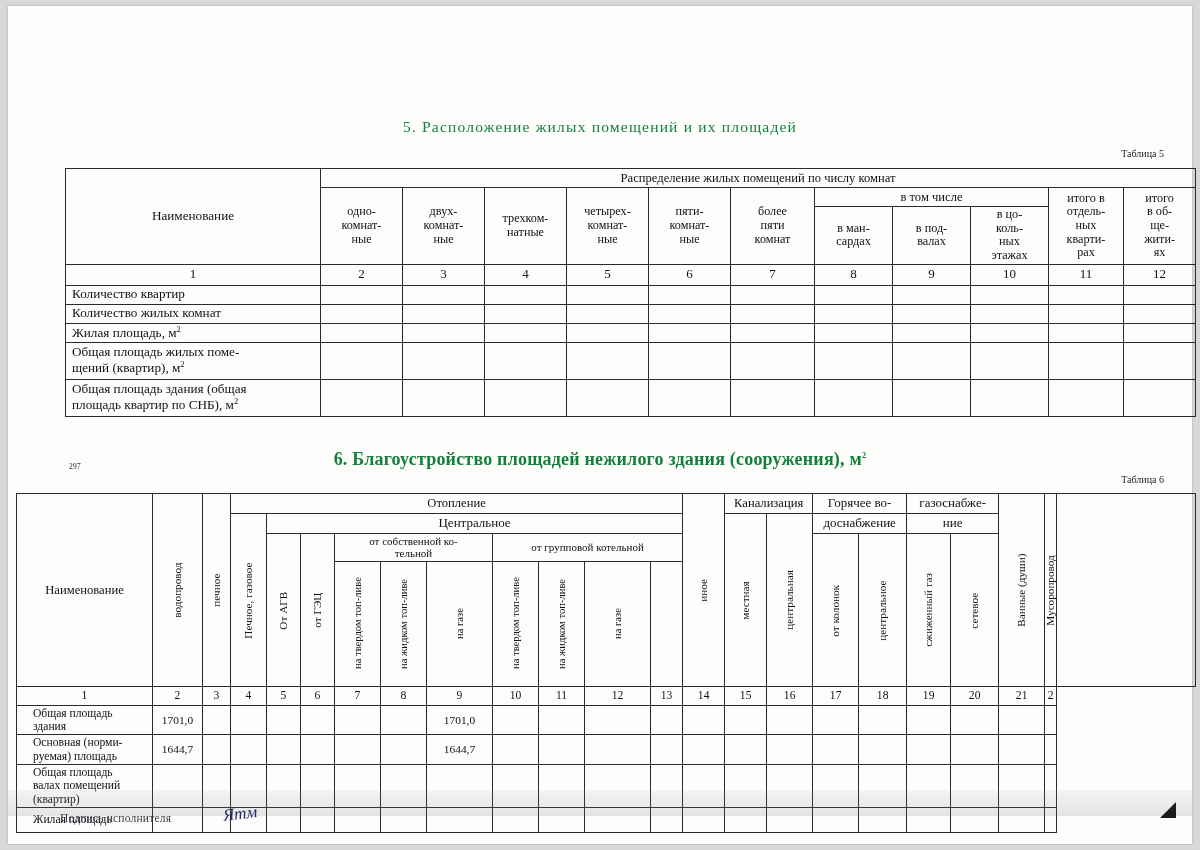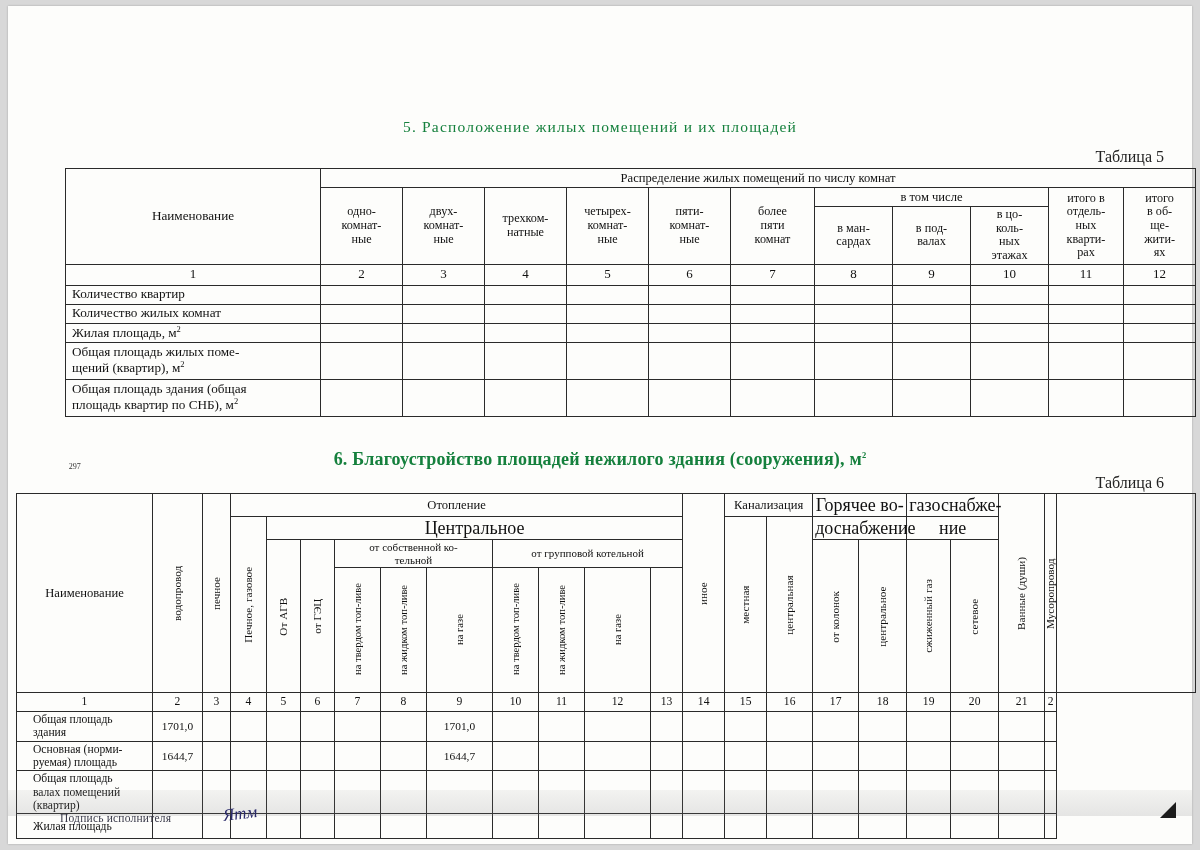"Таблица 5" .tbl-label { font-size: 16px -> 10px }
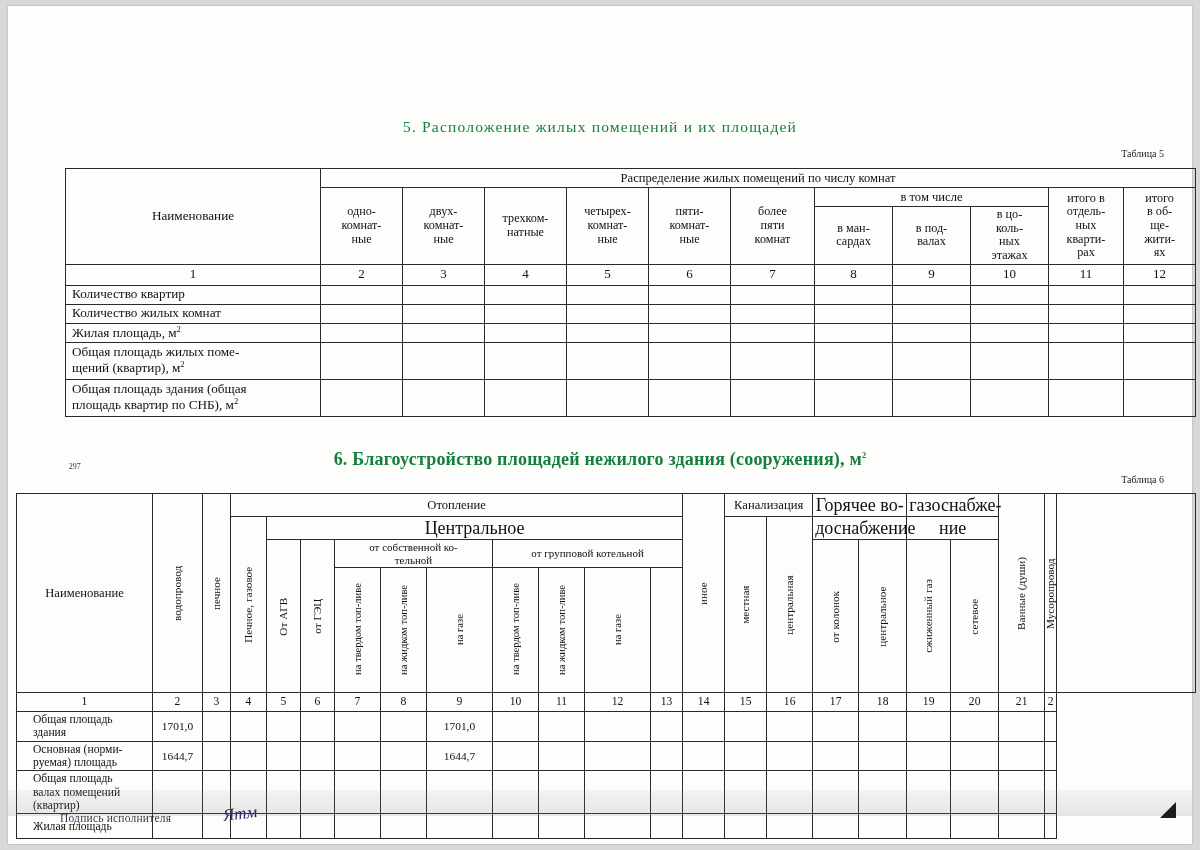"Горячее во-" #t6 .h-sub { font-size: 18px -> 13px }
